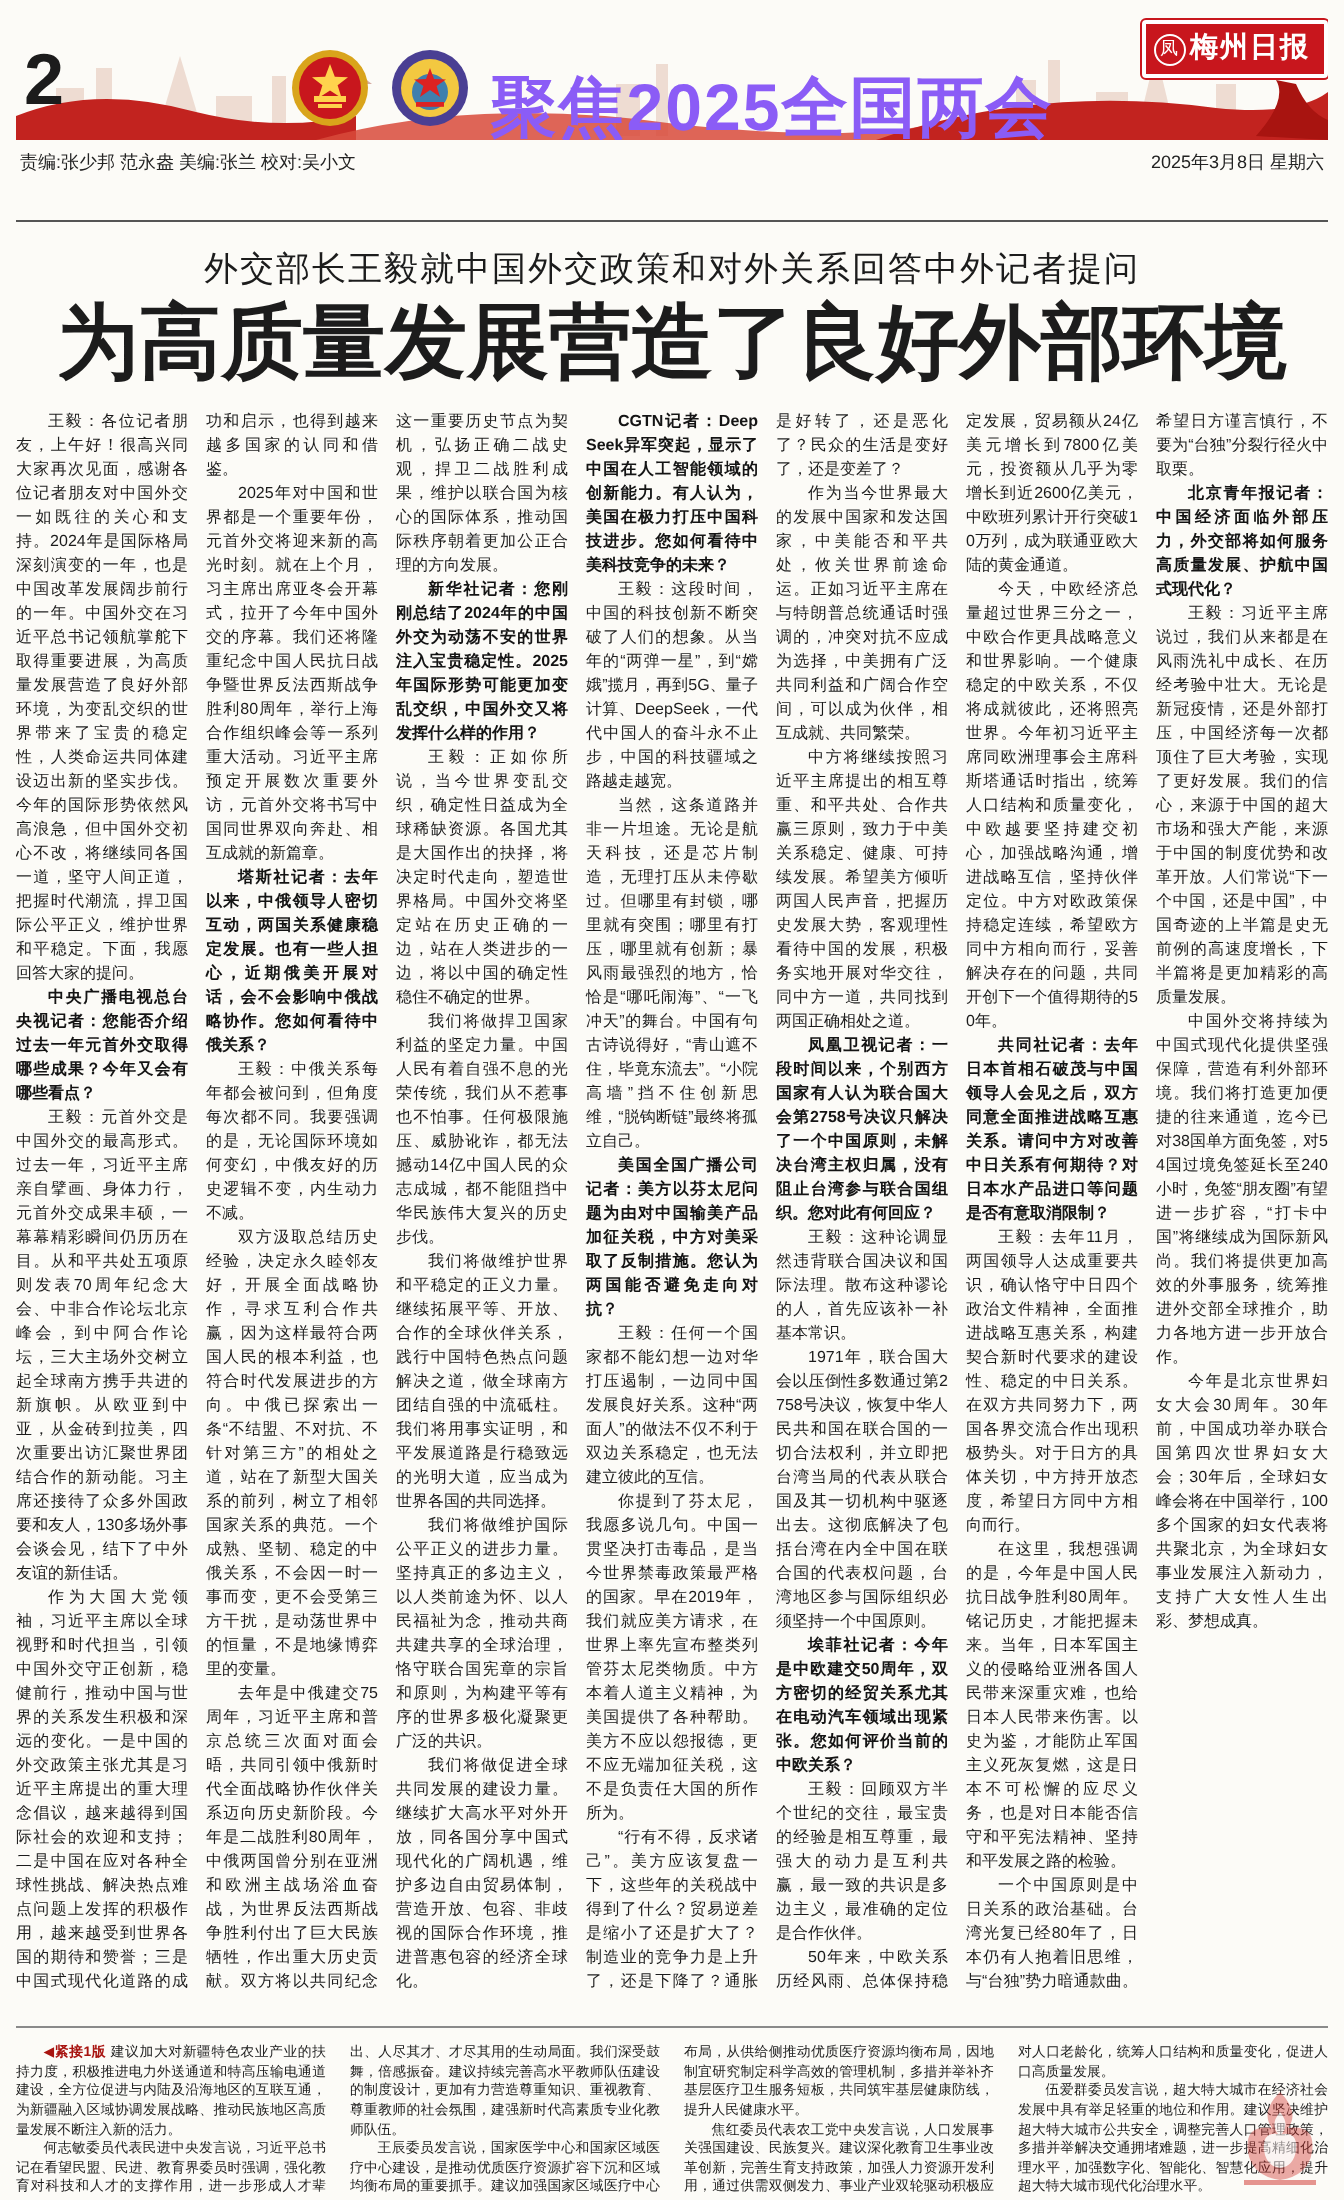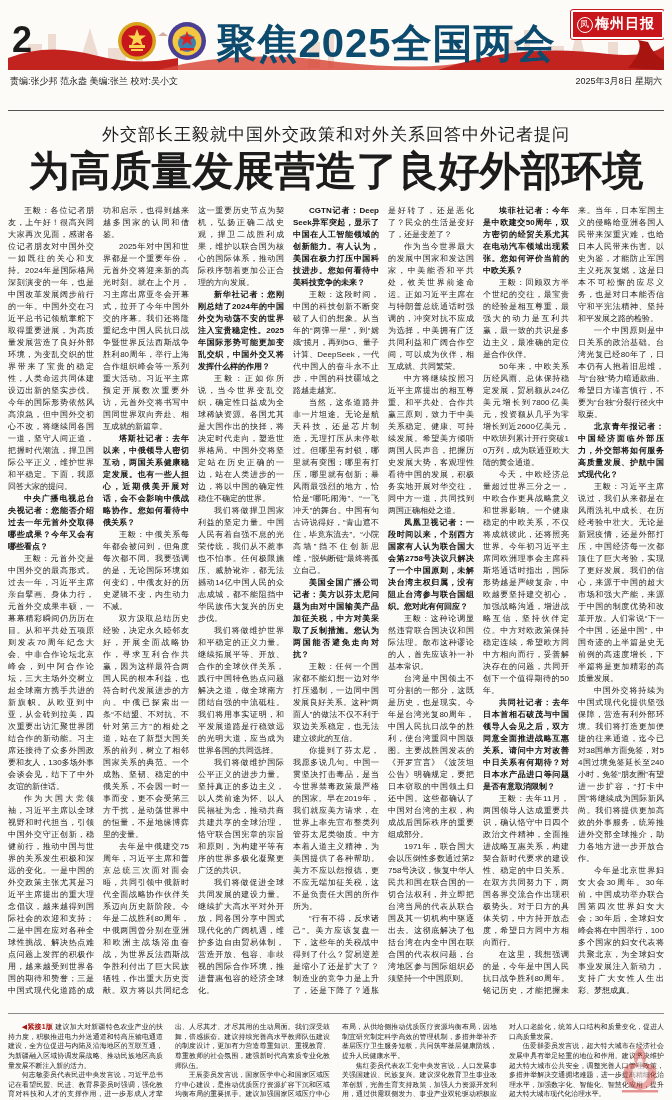"聚焦2025全国两会" .section-title { color: #0c4a6e -> #8b5cf6; font-size: 40px -> 33px; margin-top: 4px -> 20px }
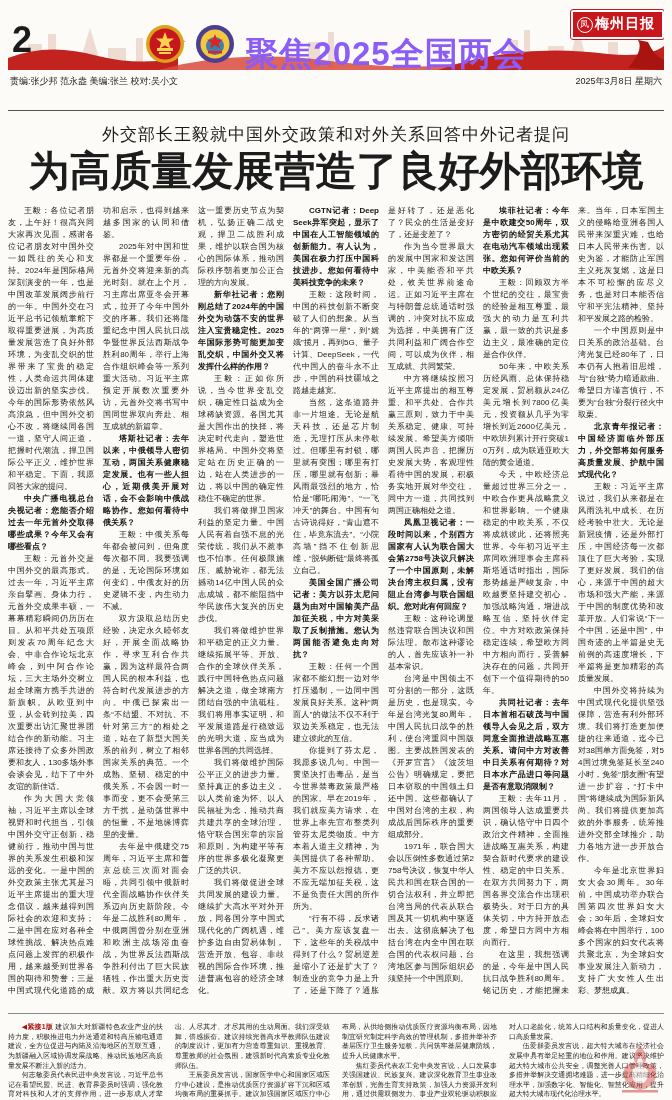"今天，中欧经济总量超过世界三分之一，中欧合作更具战略意义和世界影响。一个健康稳定" p.para { text: 国际形势越是严峻复杂 -> 统筹人口结构和质量变化 }
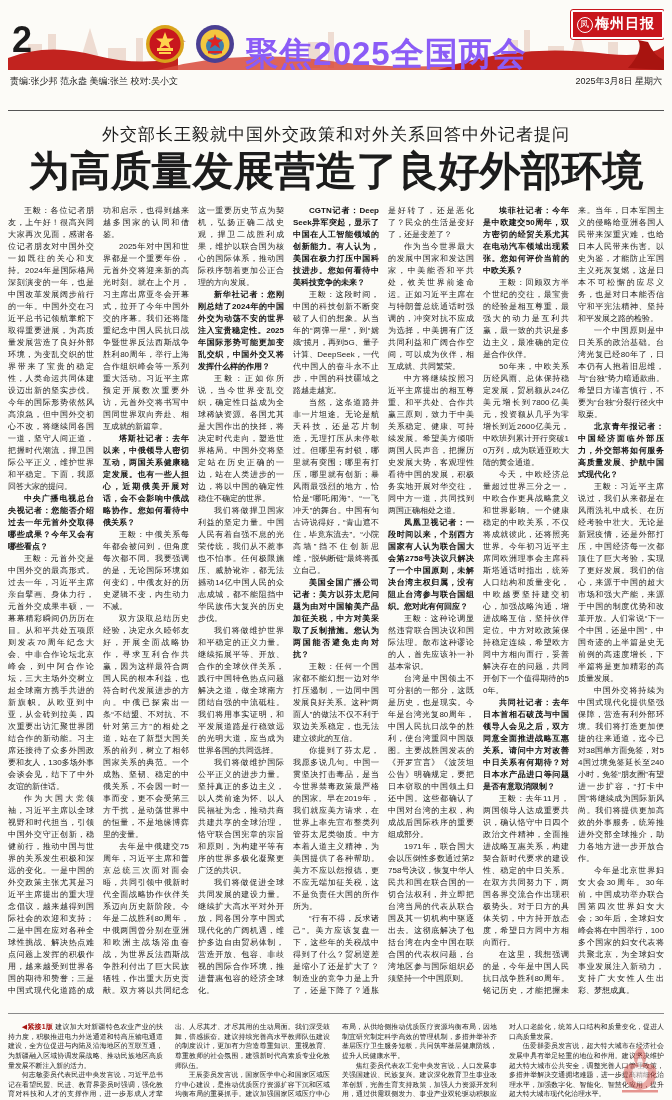"台湾是中国领土不可分割的一部分，这既是历史，也是现实。今年是台湾光复80周年，中" p.para { html: <p>台湾是中国领土不可分割的一部分，这既是历史，也是现实。今年是台湾光复80周年，中国人民抗日战争的胜利，使台湾重回中国版图。主要战胜国发表的《开罗宣言》《波茨坦公告》明确规定，要把日本窃取的中国领土归还中国。这些都确认了中国对台湾的主权，构成战后国际秩序的重要组成部分。</p> -> none }
